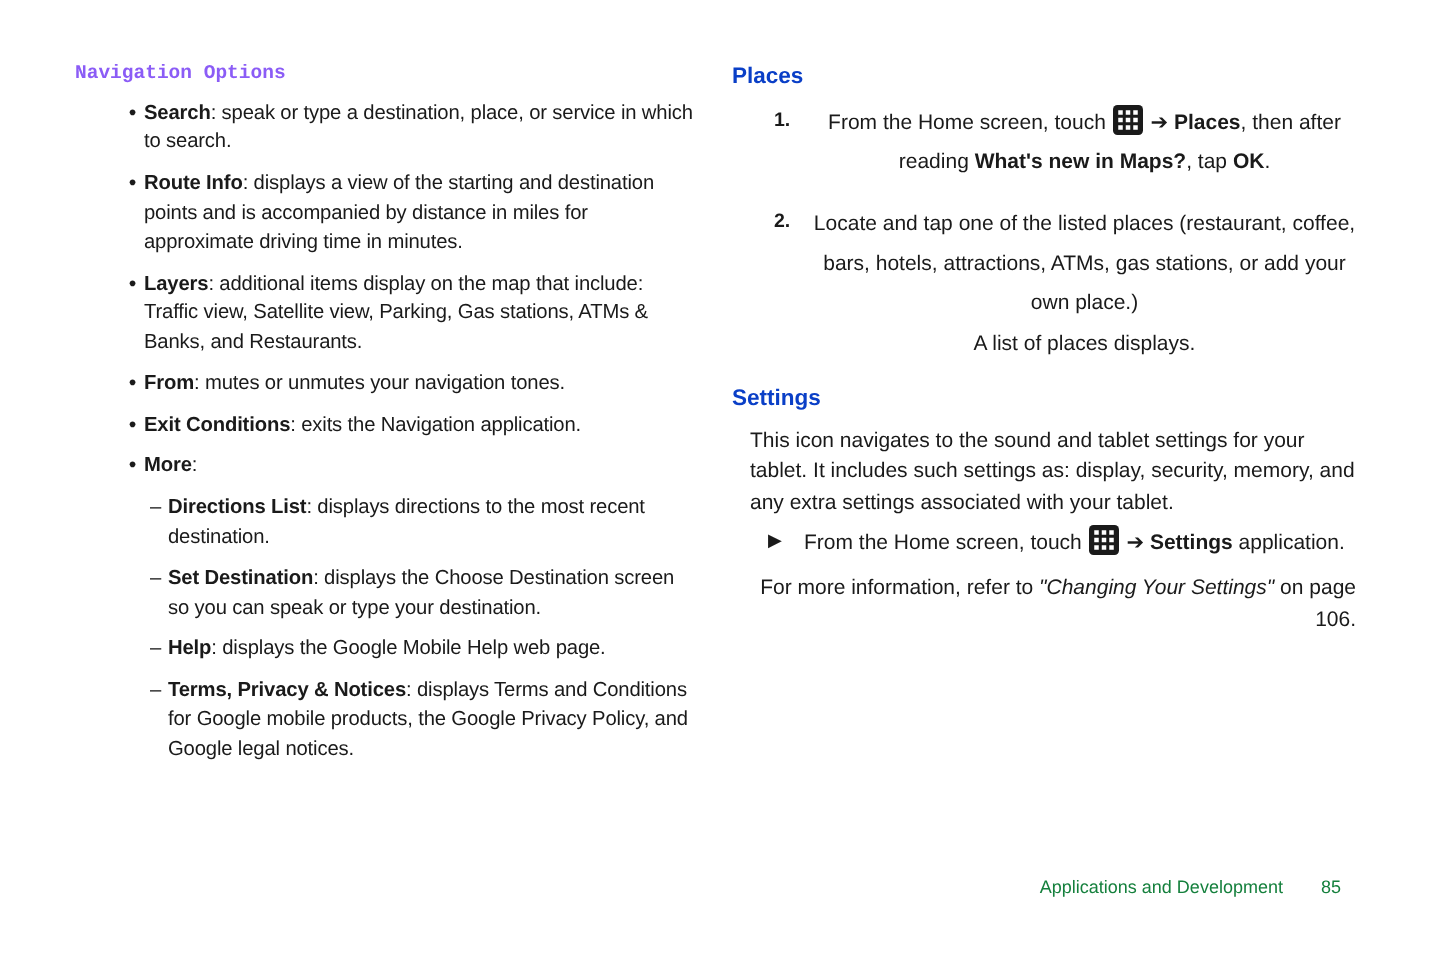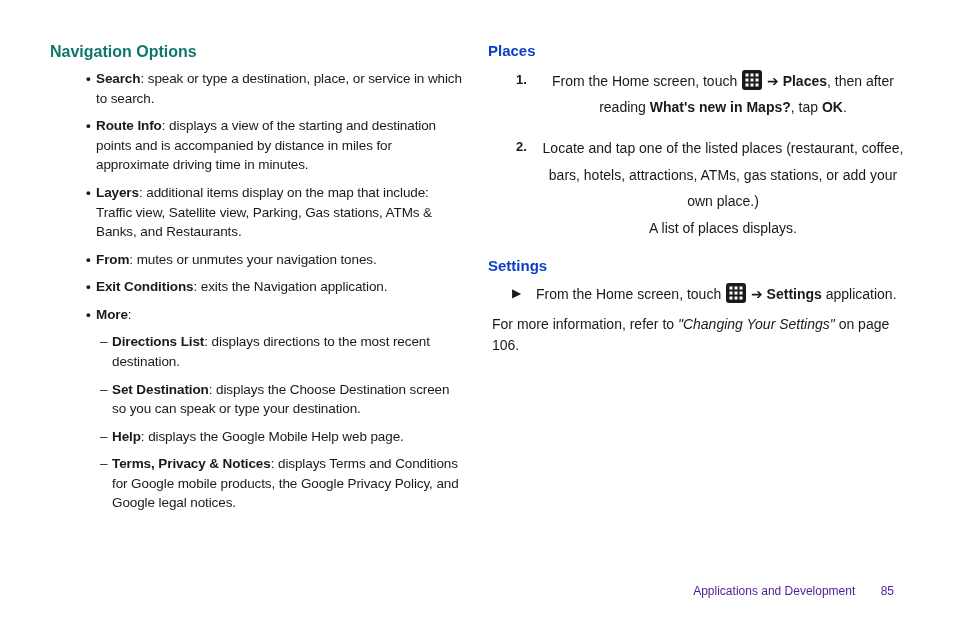"Navigation Options" .section-heading { color: #0f766e -> #8b5cf6; font-family: none -> Liberation Mono, monospace; font-size: 16px -> 13px }
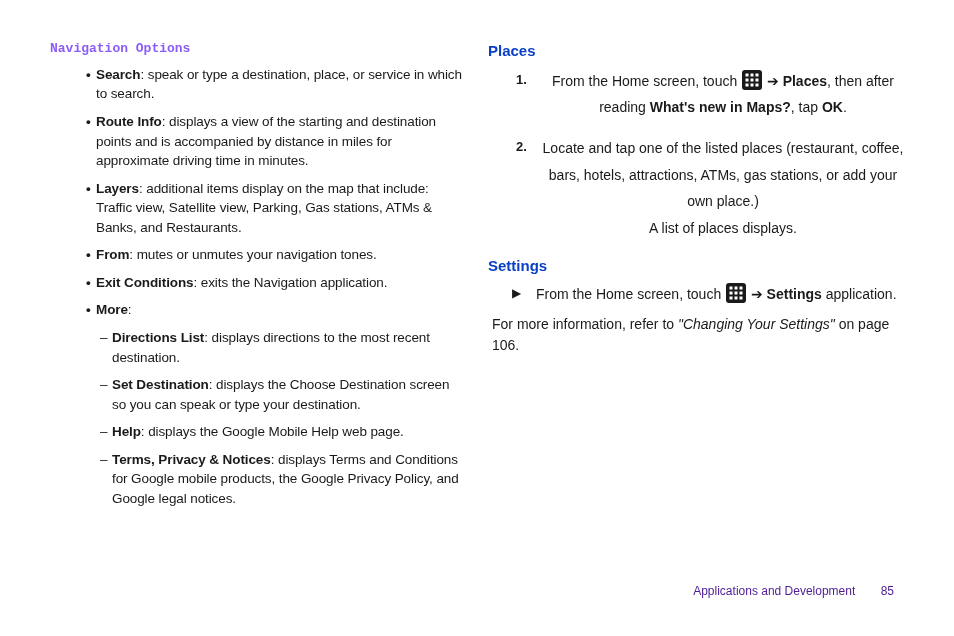"This icon navigates to the" div.para-indent { html: none -> <div>This icon navigates to the sound and tablet settings for your tablet. It includes such settings as: display, security, memory, and any extra settings associated with your tablet.</div> }
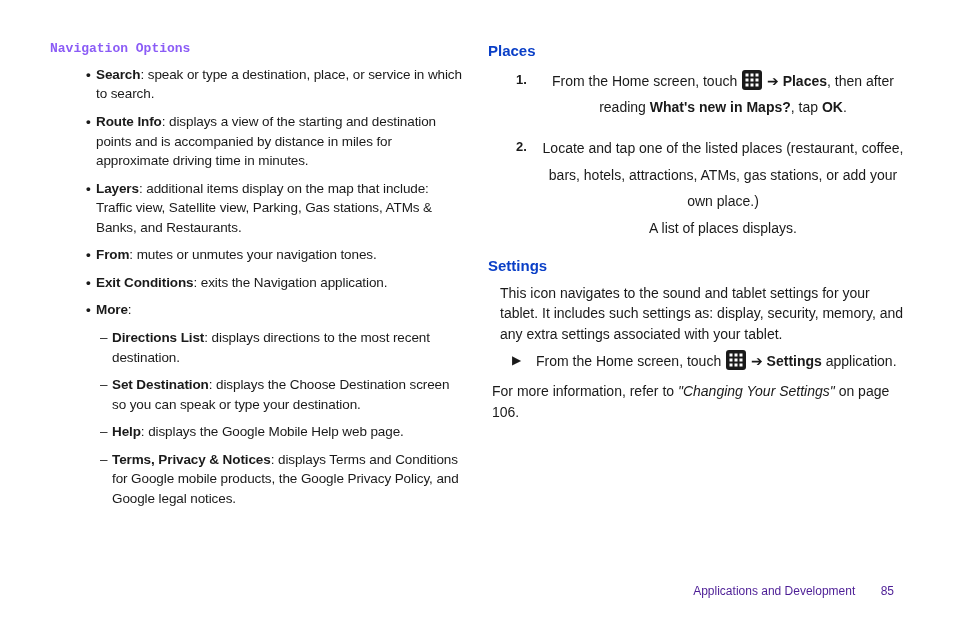"For more information, refer to" div.para-indent { margin-left: 0 -> 12px; text-align: none -> right }
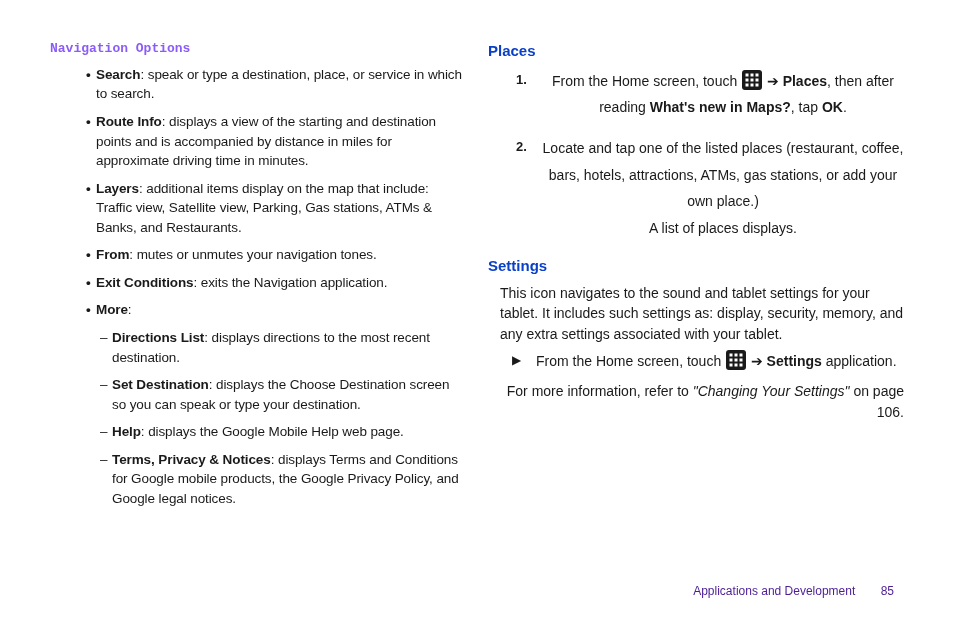"Applications and Development 85" .footer { color: #4c1d95 -> #15803d }
